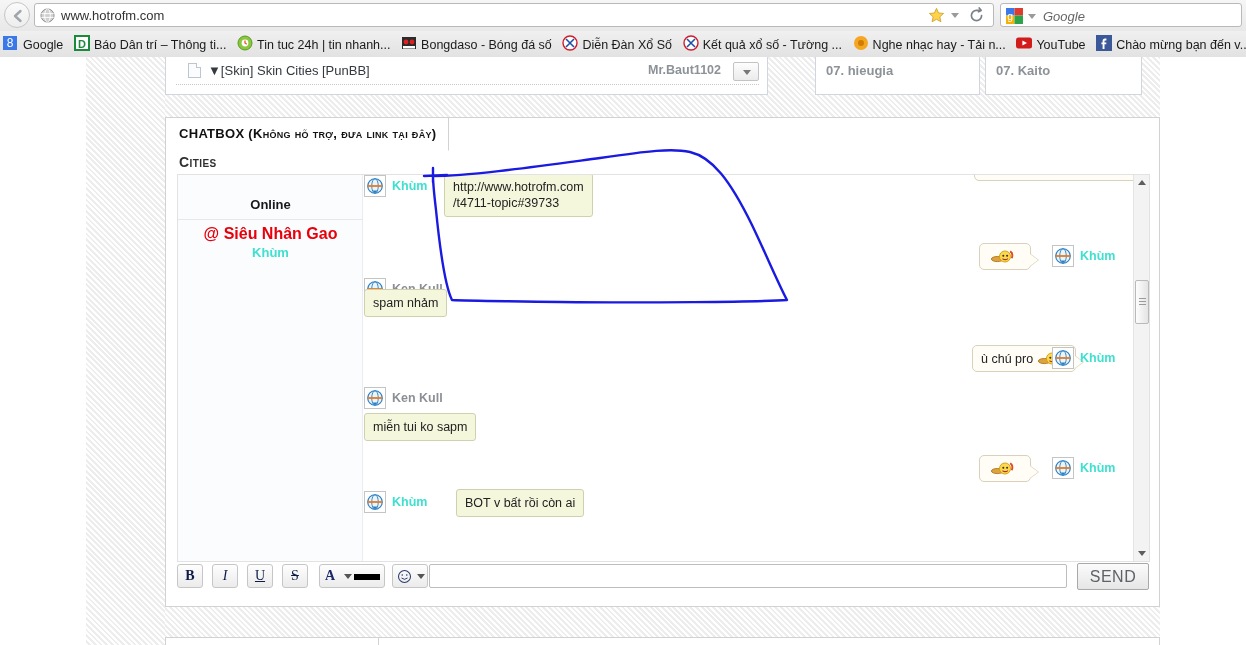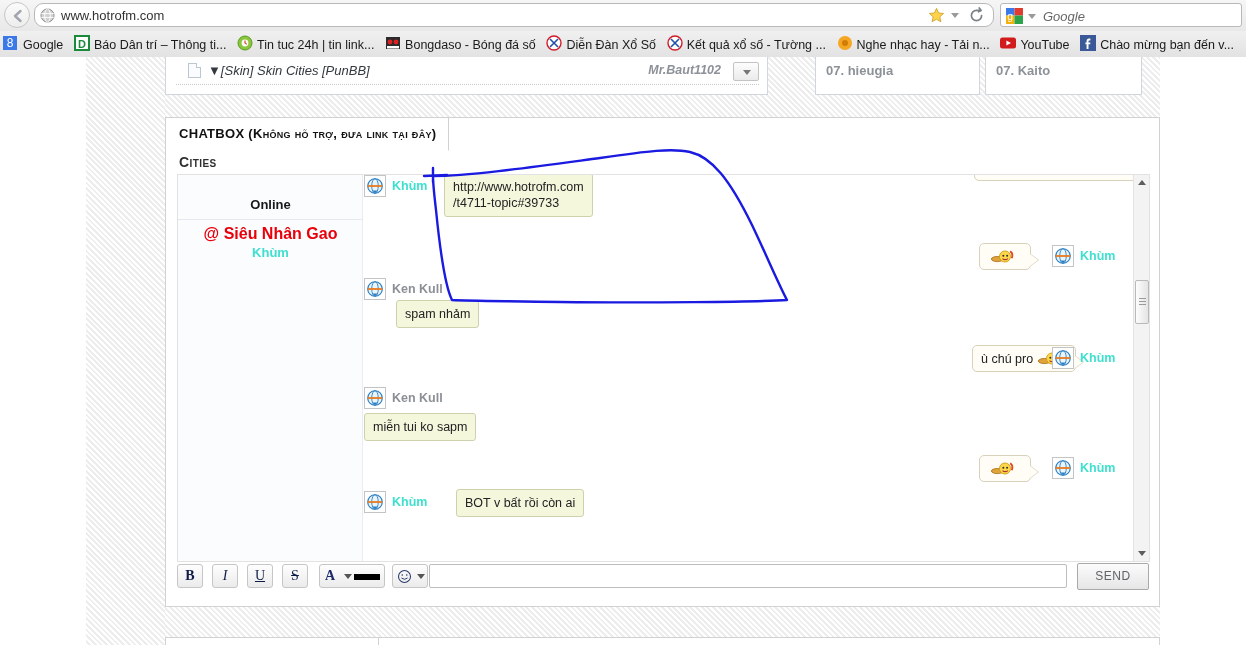"www.hotrofm.com" .urlbar { border-radius: 9px -> 3px }
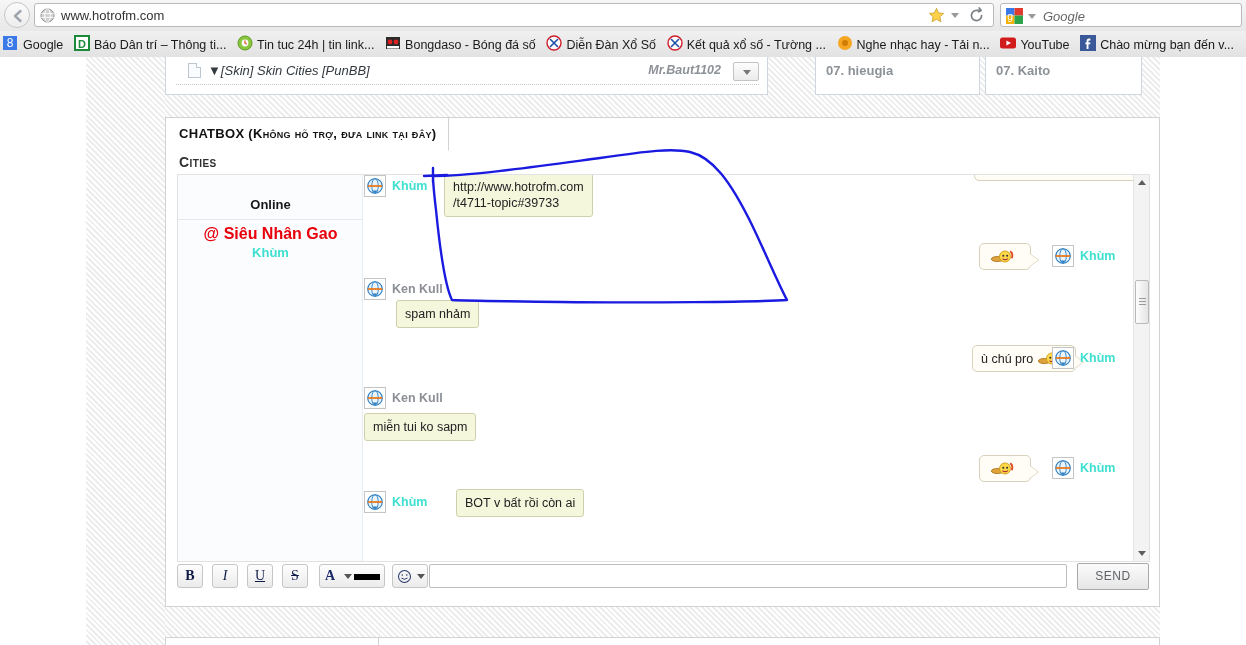"Tin tuc 24h | tin" span.lb { text: link -> nhanh }
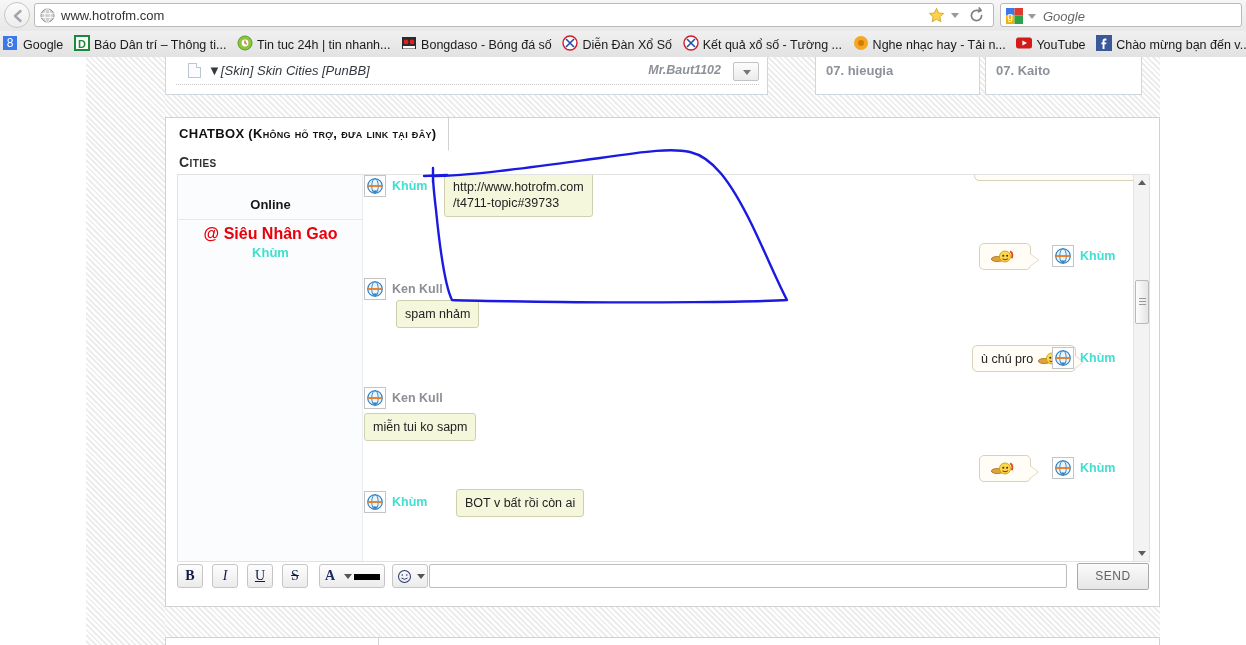"▼[Skin] Skin Cities [PunBB]" .toprow { font-style: italic -> none }
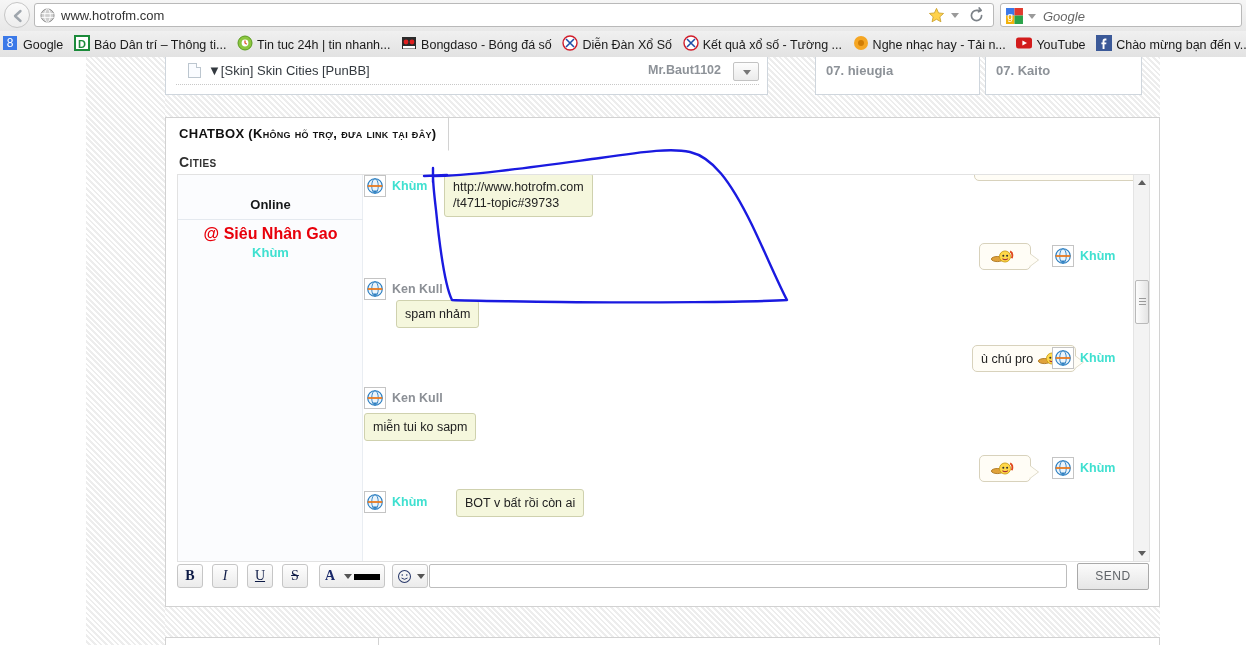"spam nhảm" span.bub { margin-left: 32px -> none; top: 22px -> 11px }
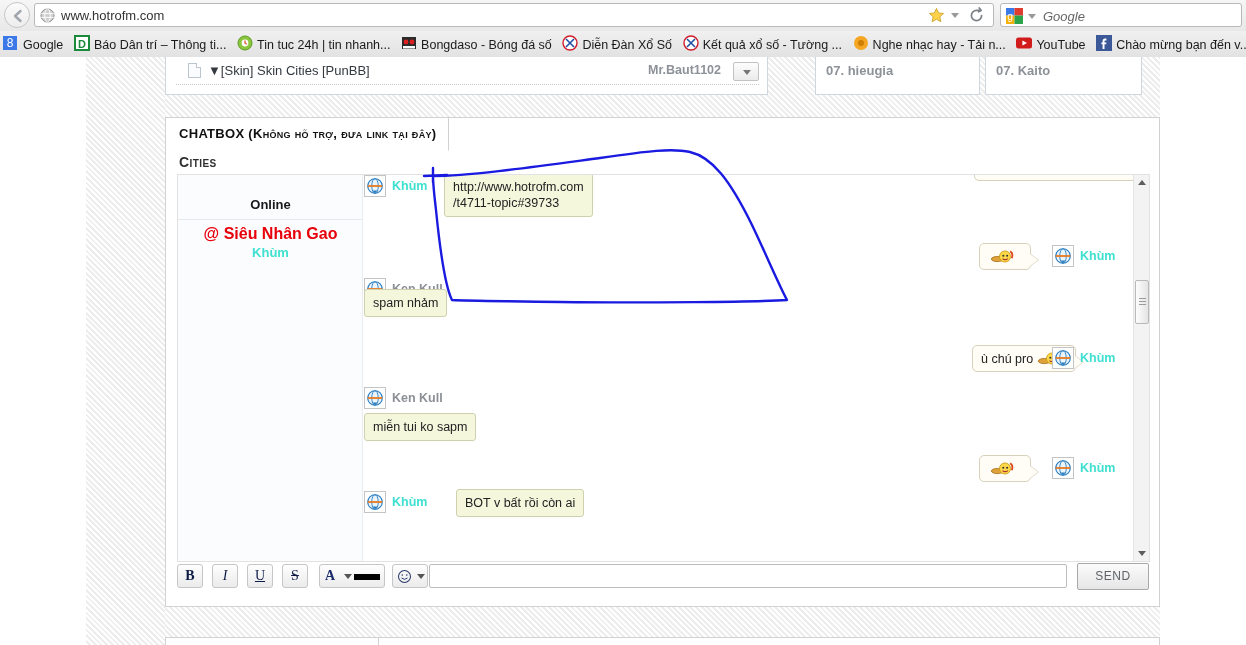"SEND" .sendbtn { font-size: 12px -> 16px }
